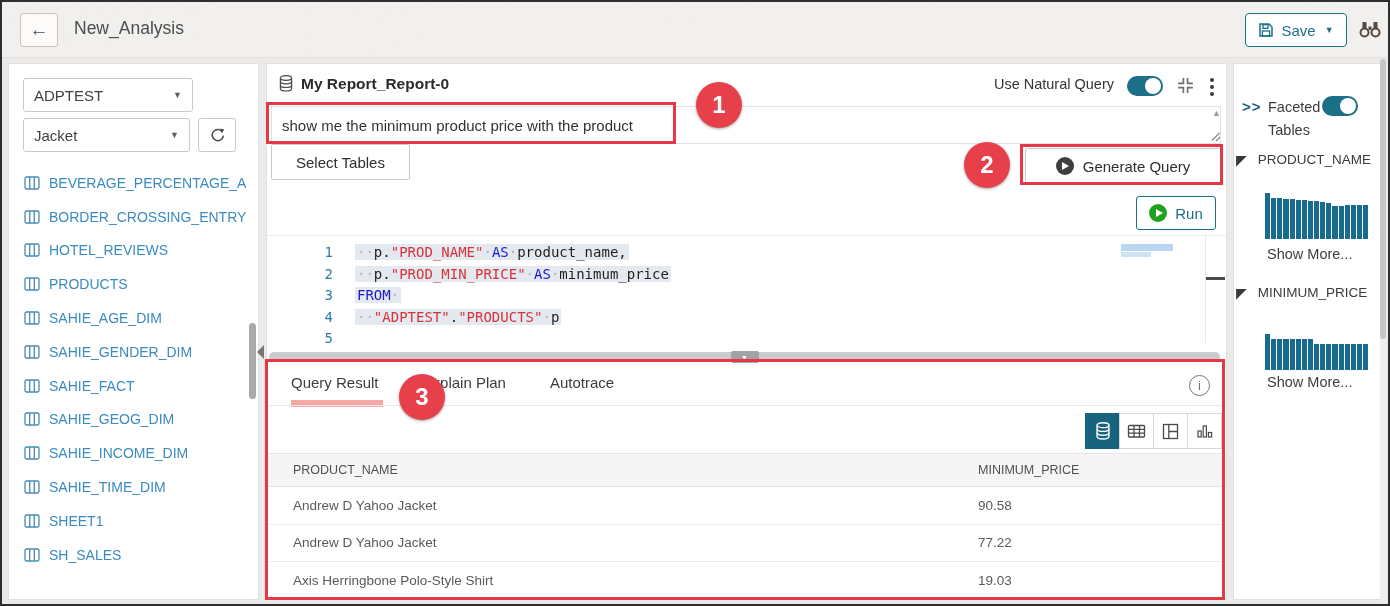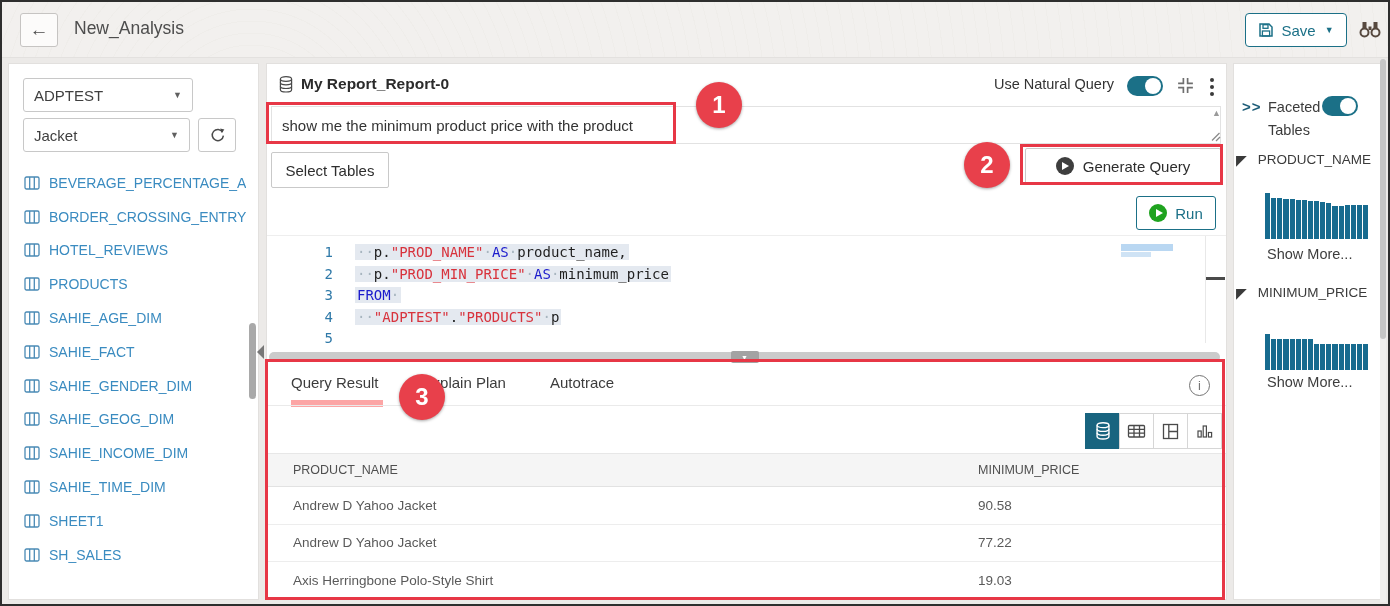"My Report_Report-0" .report-header { align-items: flex-end -> flex-start }
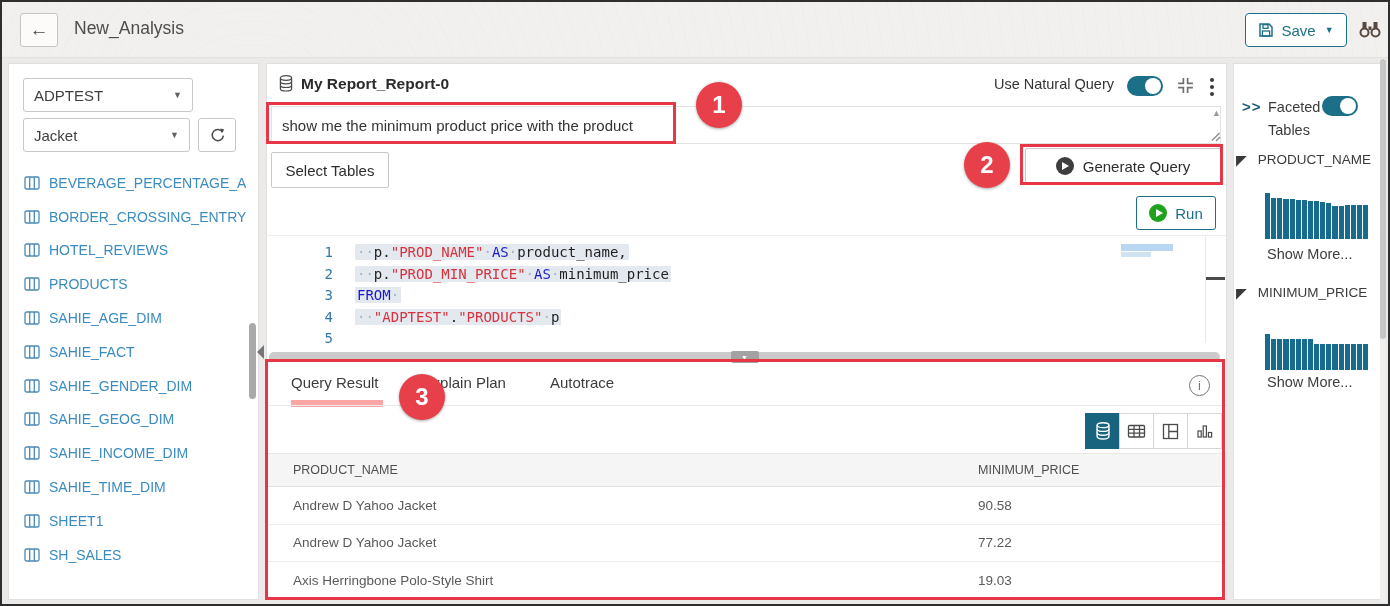"Select Tables" #select-tables { top: 88px -> 80px; width: 118px -> 139px }
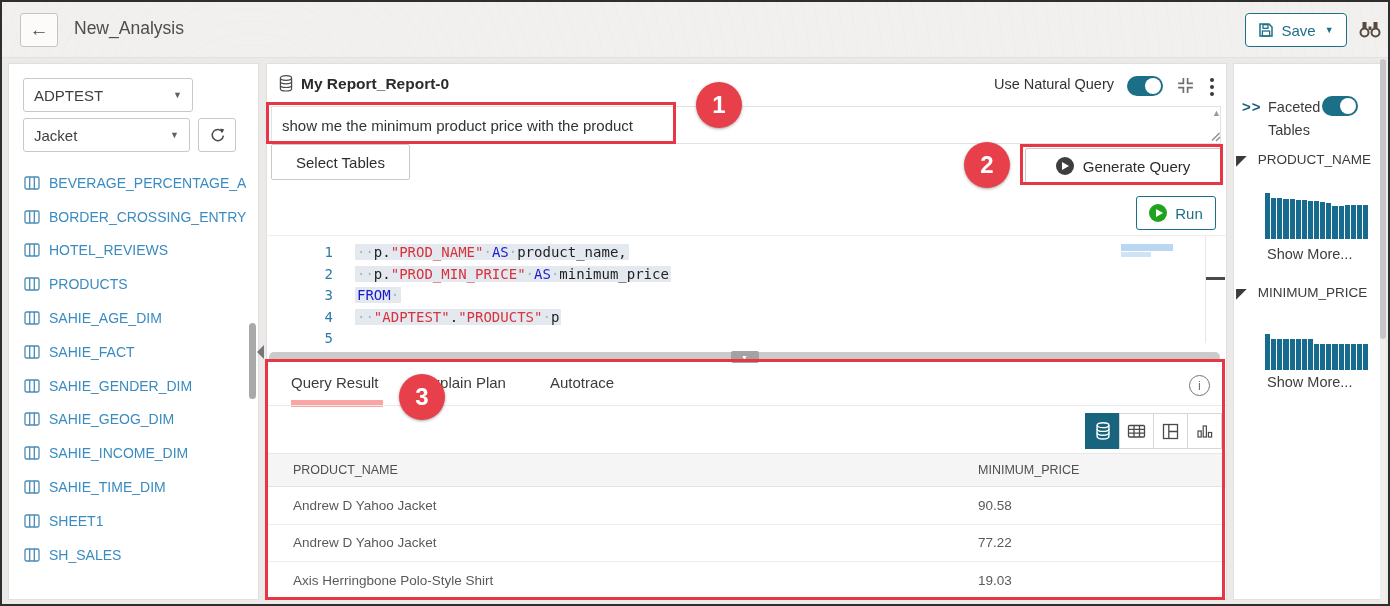"SAHIE_FACT" div.table-item { order: before "SAHIE_GENDER_DIM" -> after "SAHIE_GENDER_DIM" }
